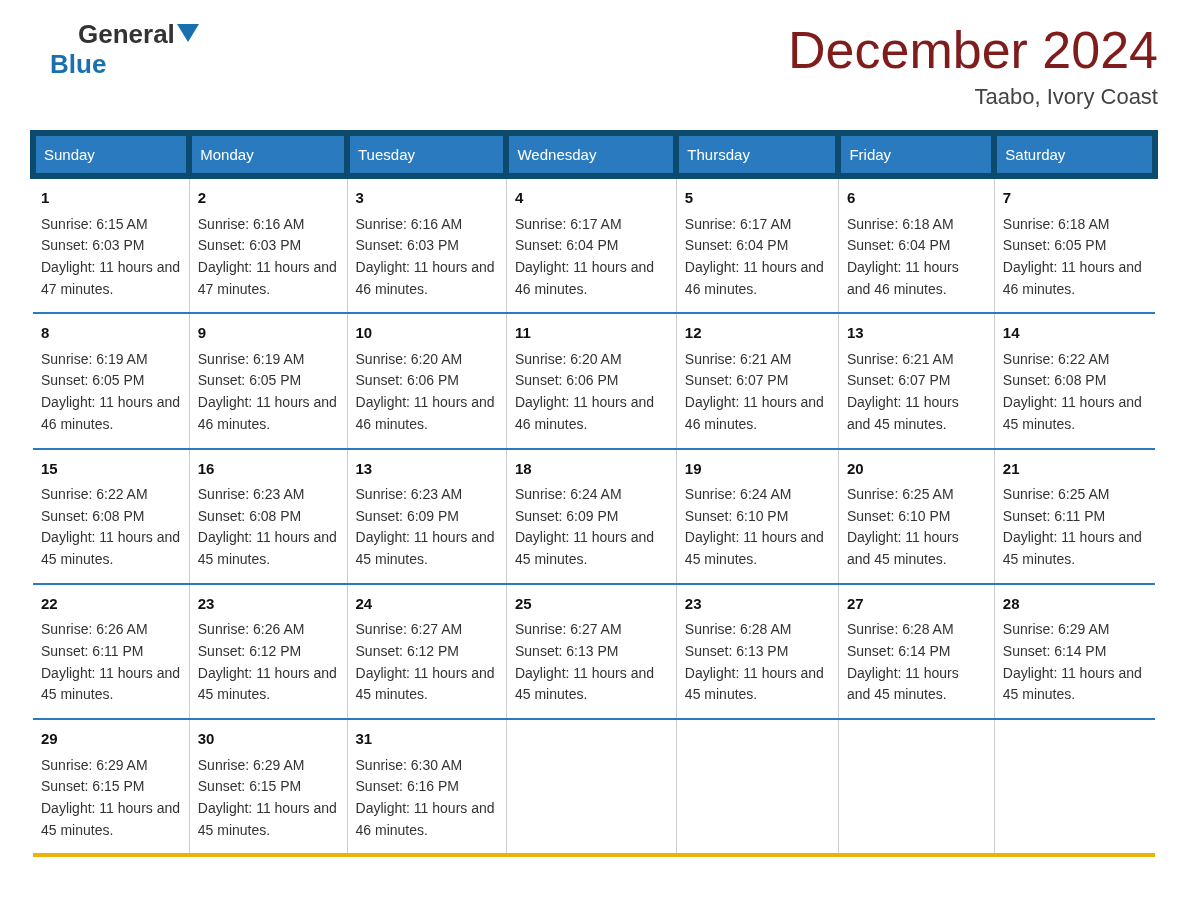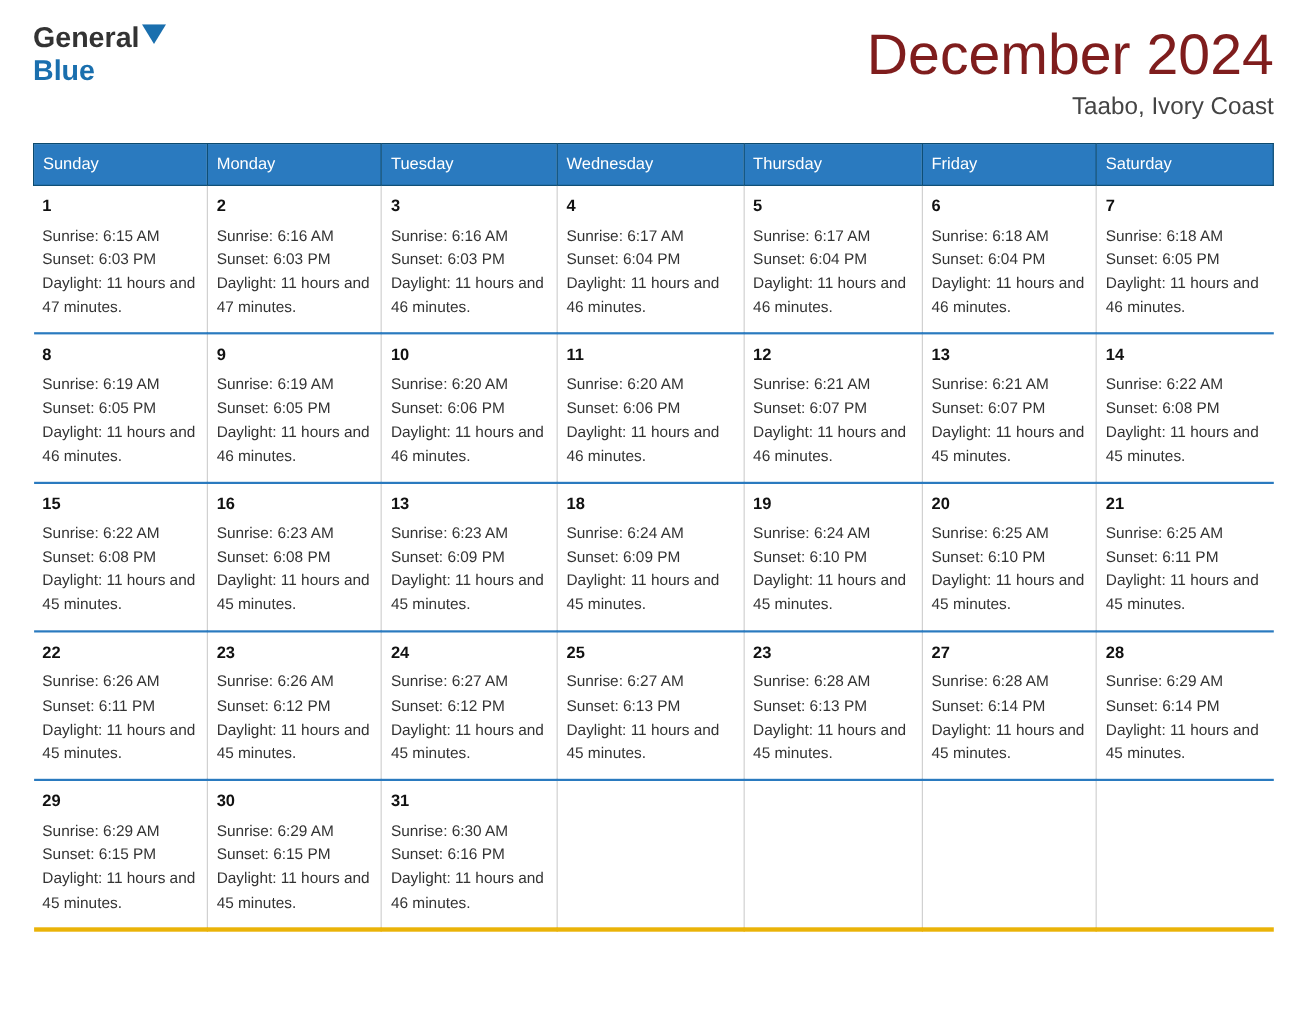"General" div { align-items: flex-start -> center; margin-left: none -> 48px }
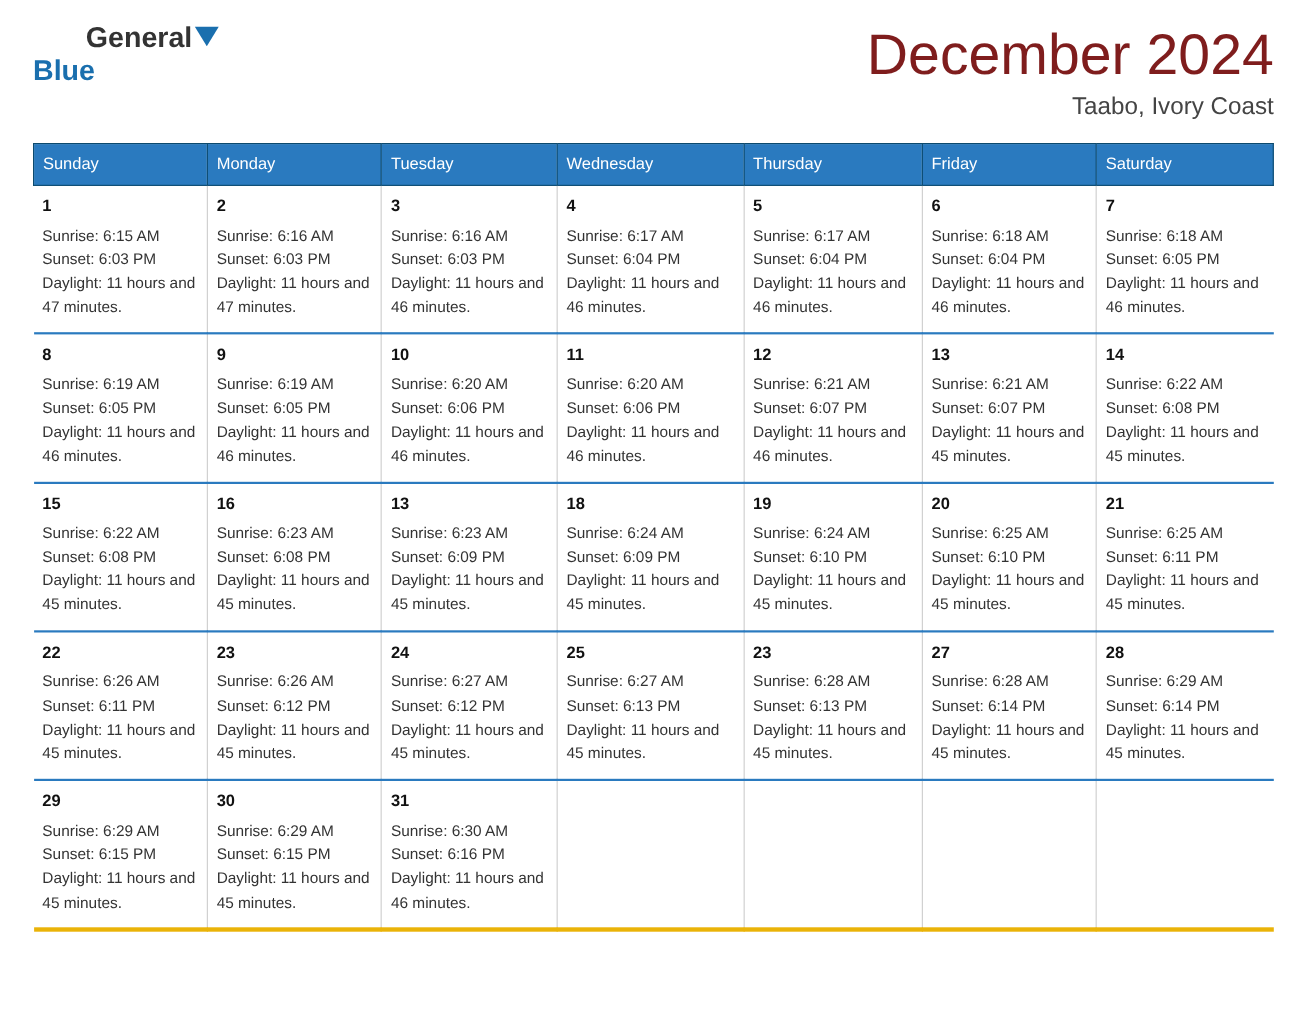"Blue" .logo-line2 { margin-left: none -> 20px }
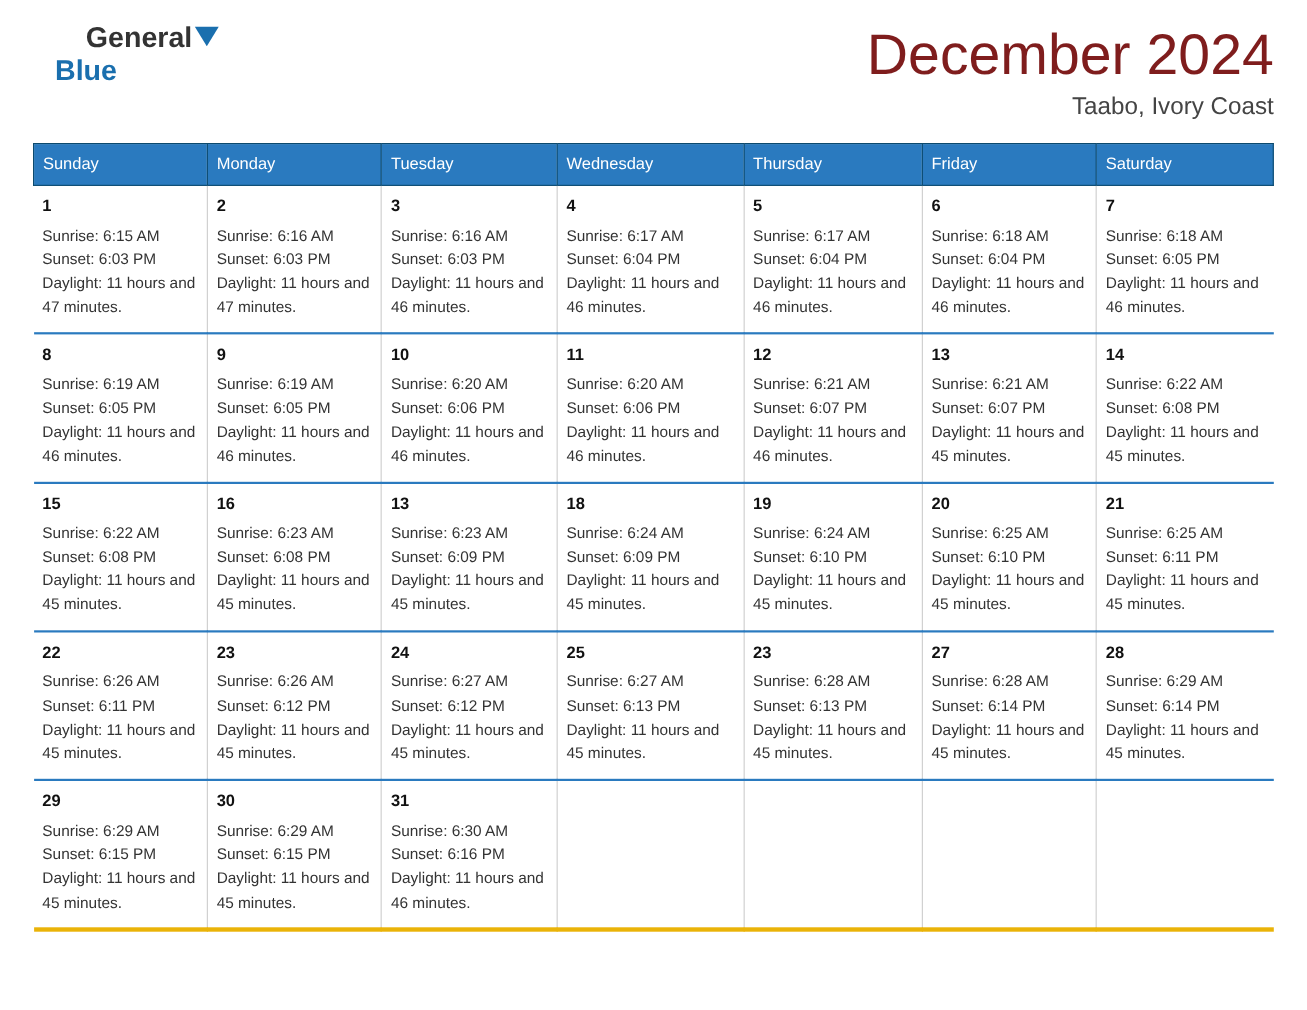"Sunday" thead tr th { border: 1px solid #0c4a6e -> 6px solid #0c4a6e }
